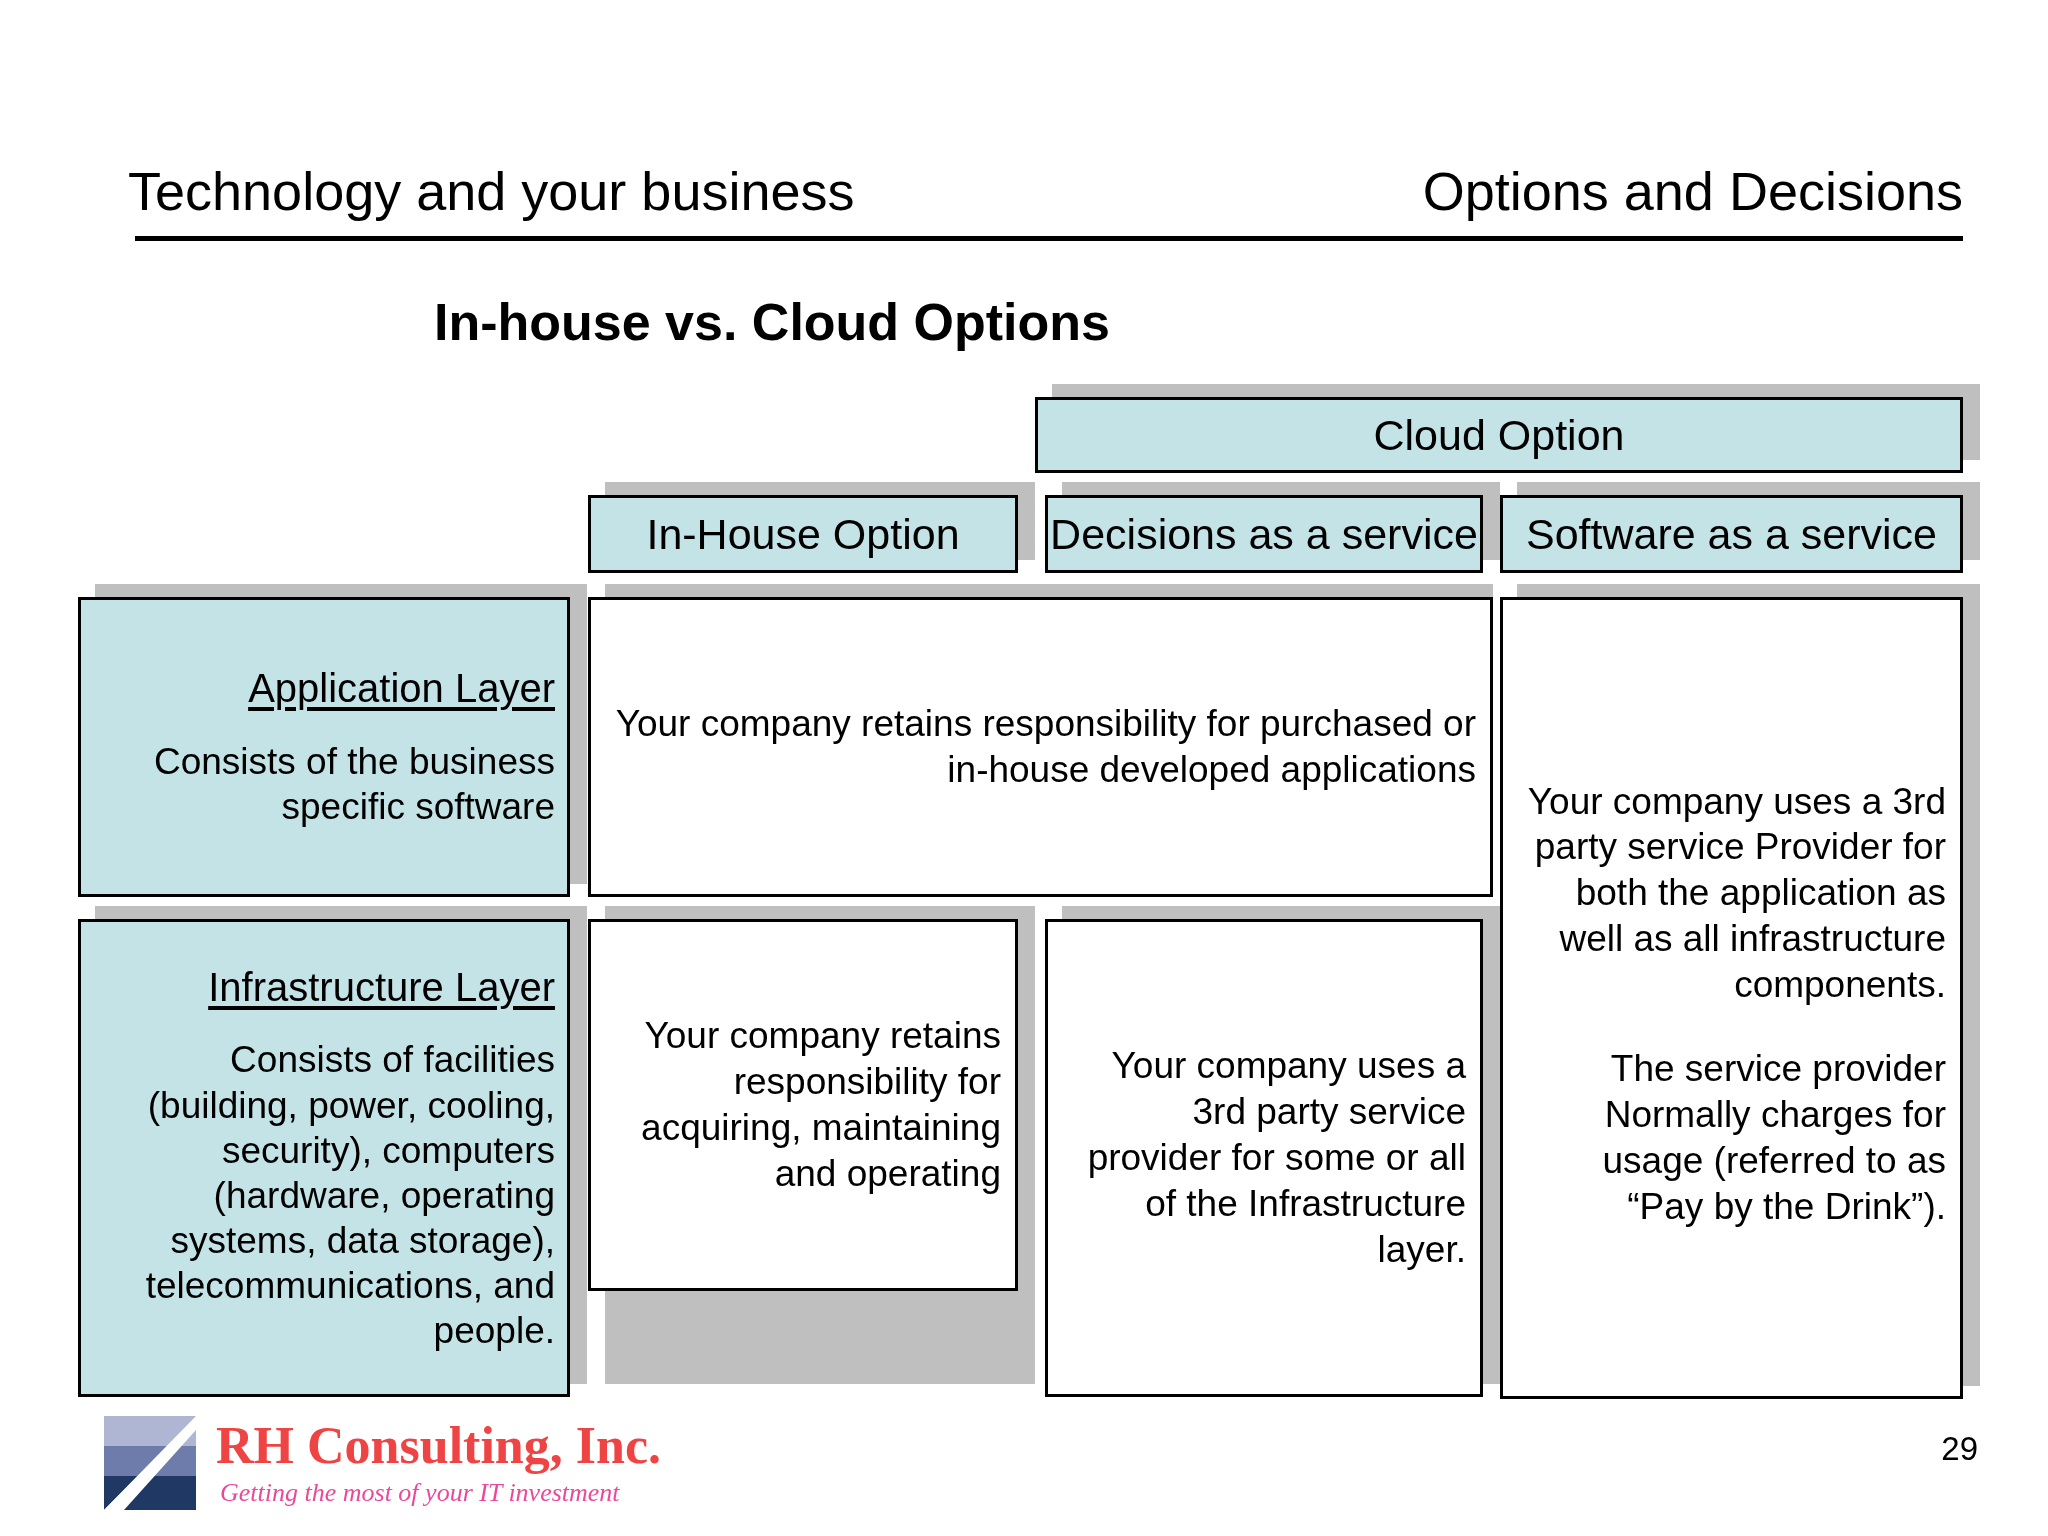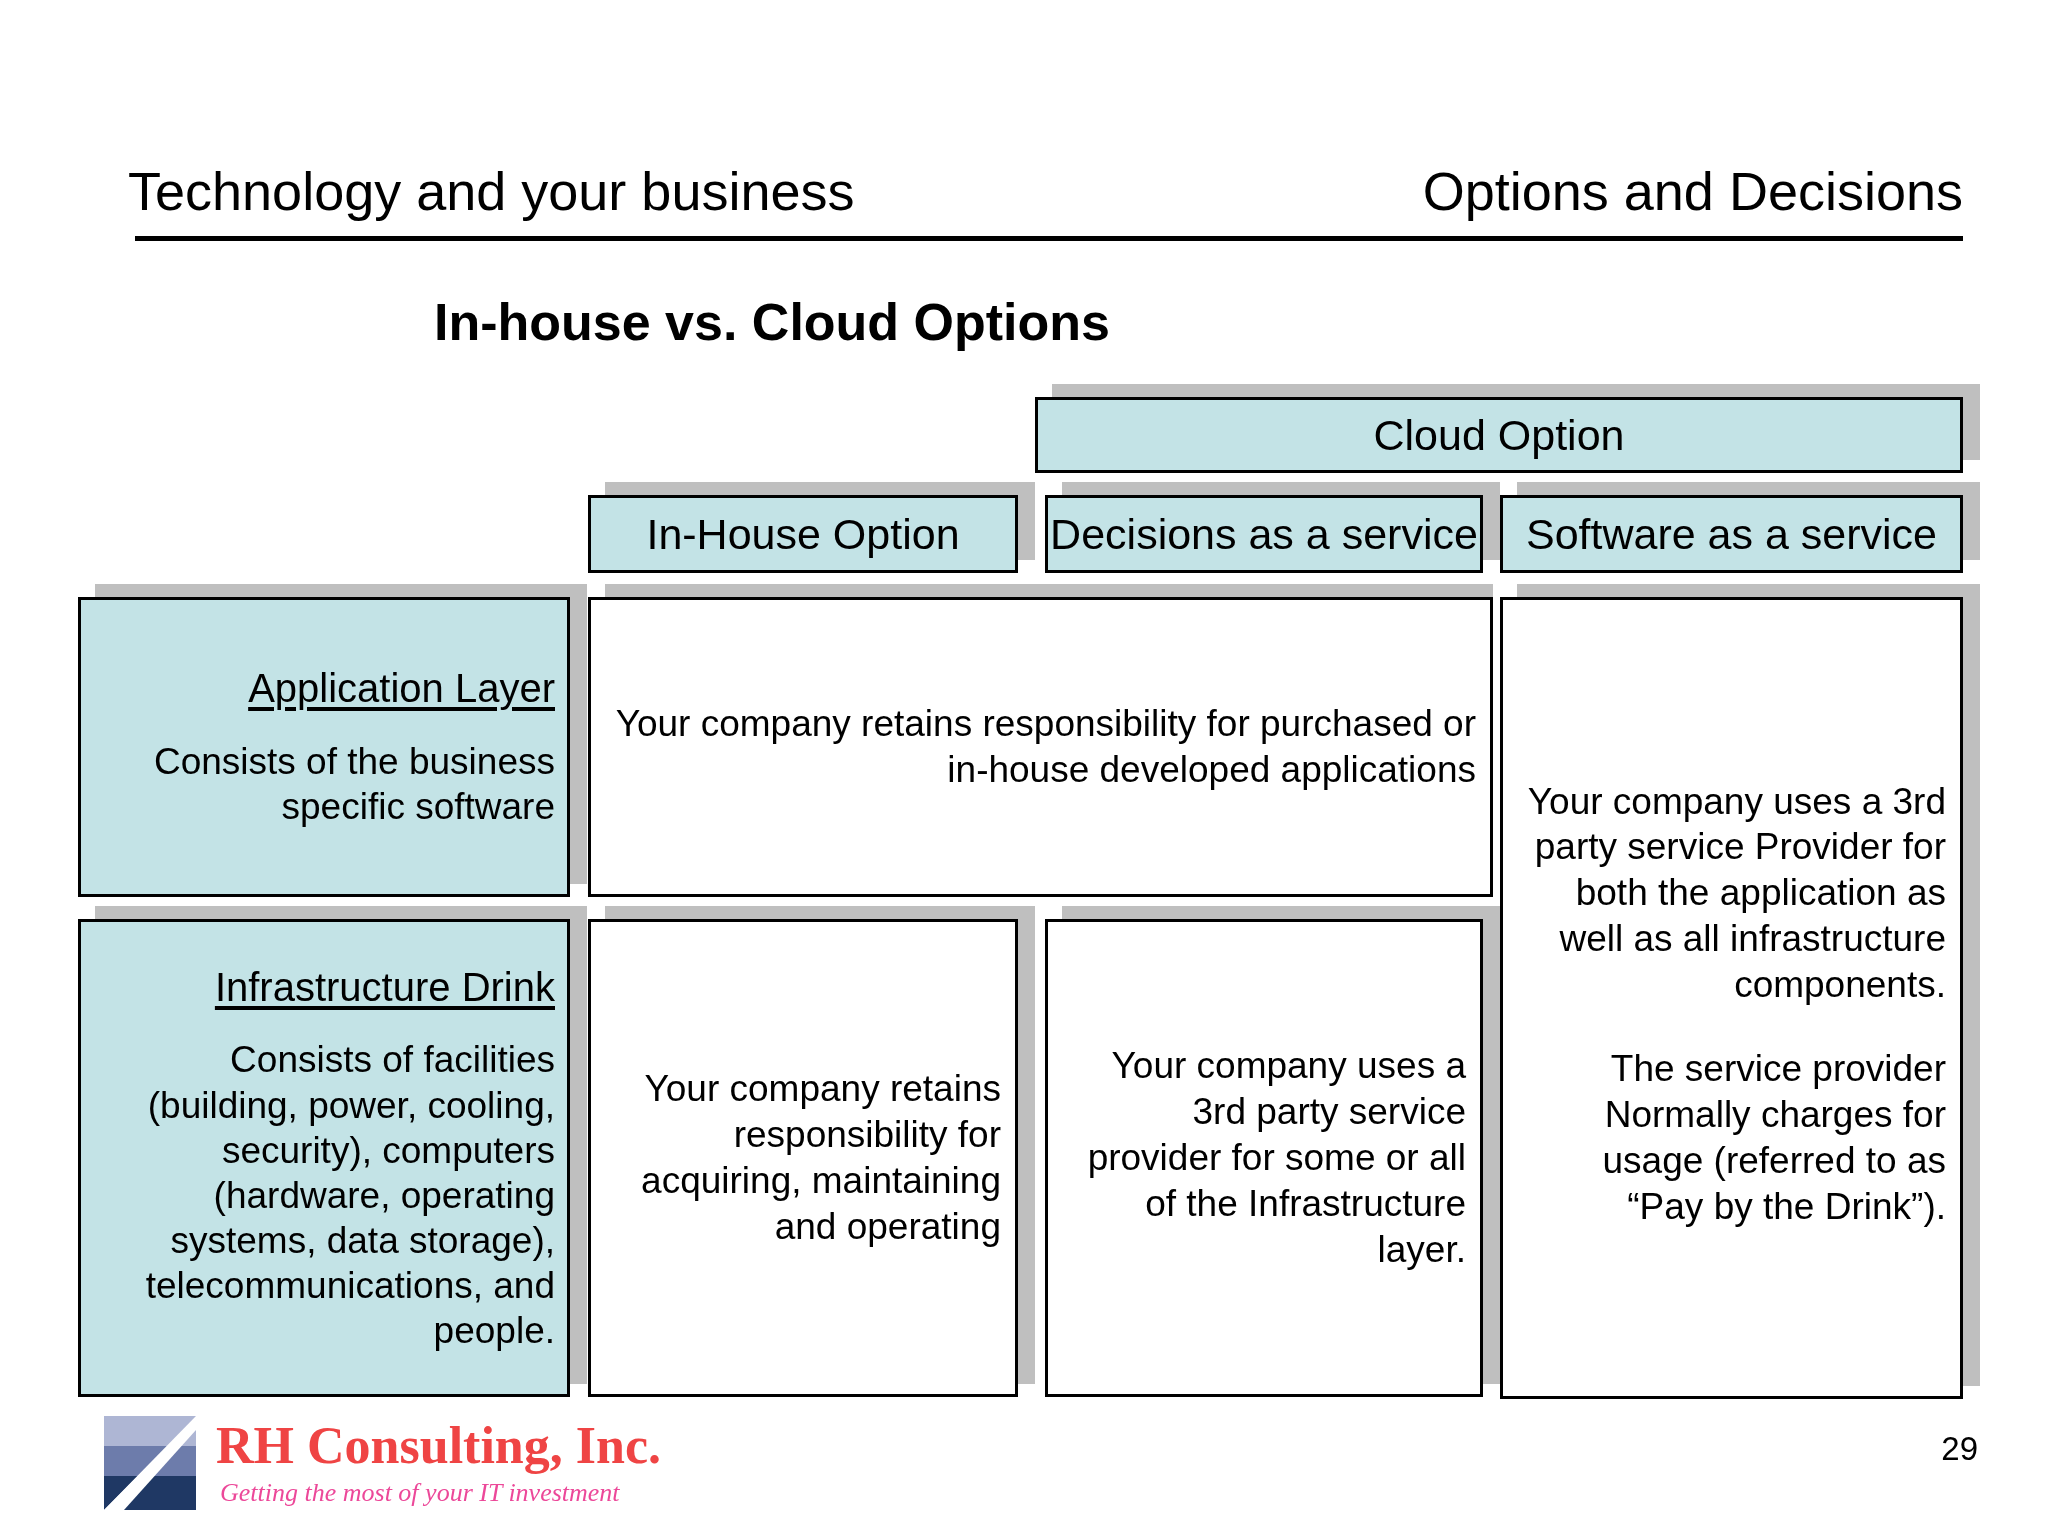"Infrastructure Drink" span.layer-title { text: Drink -> Layer }
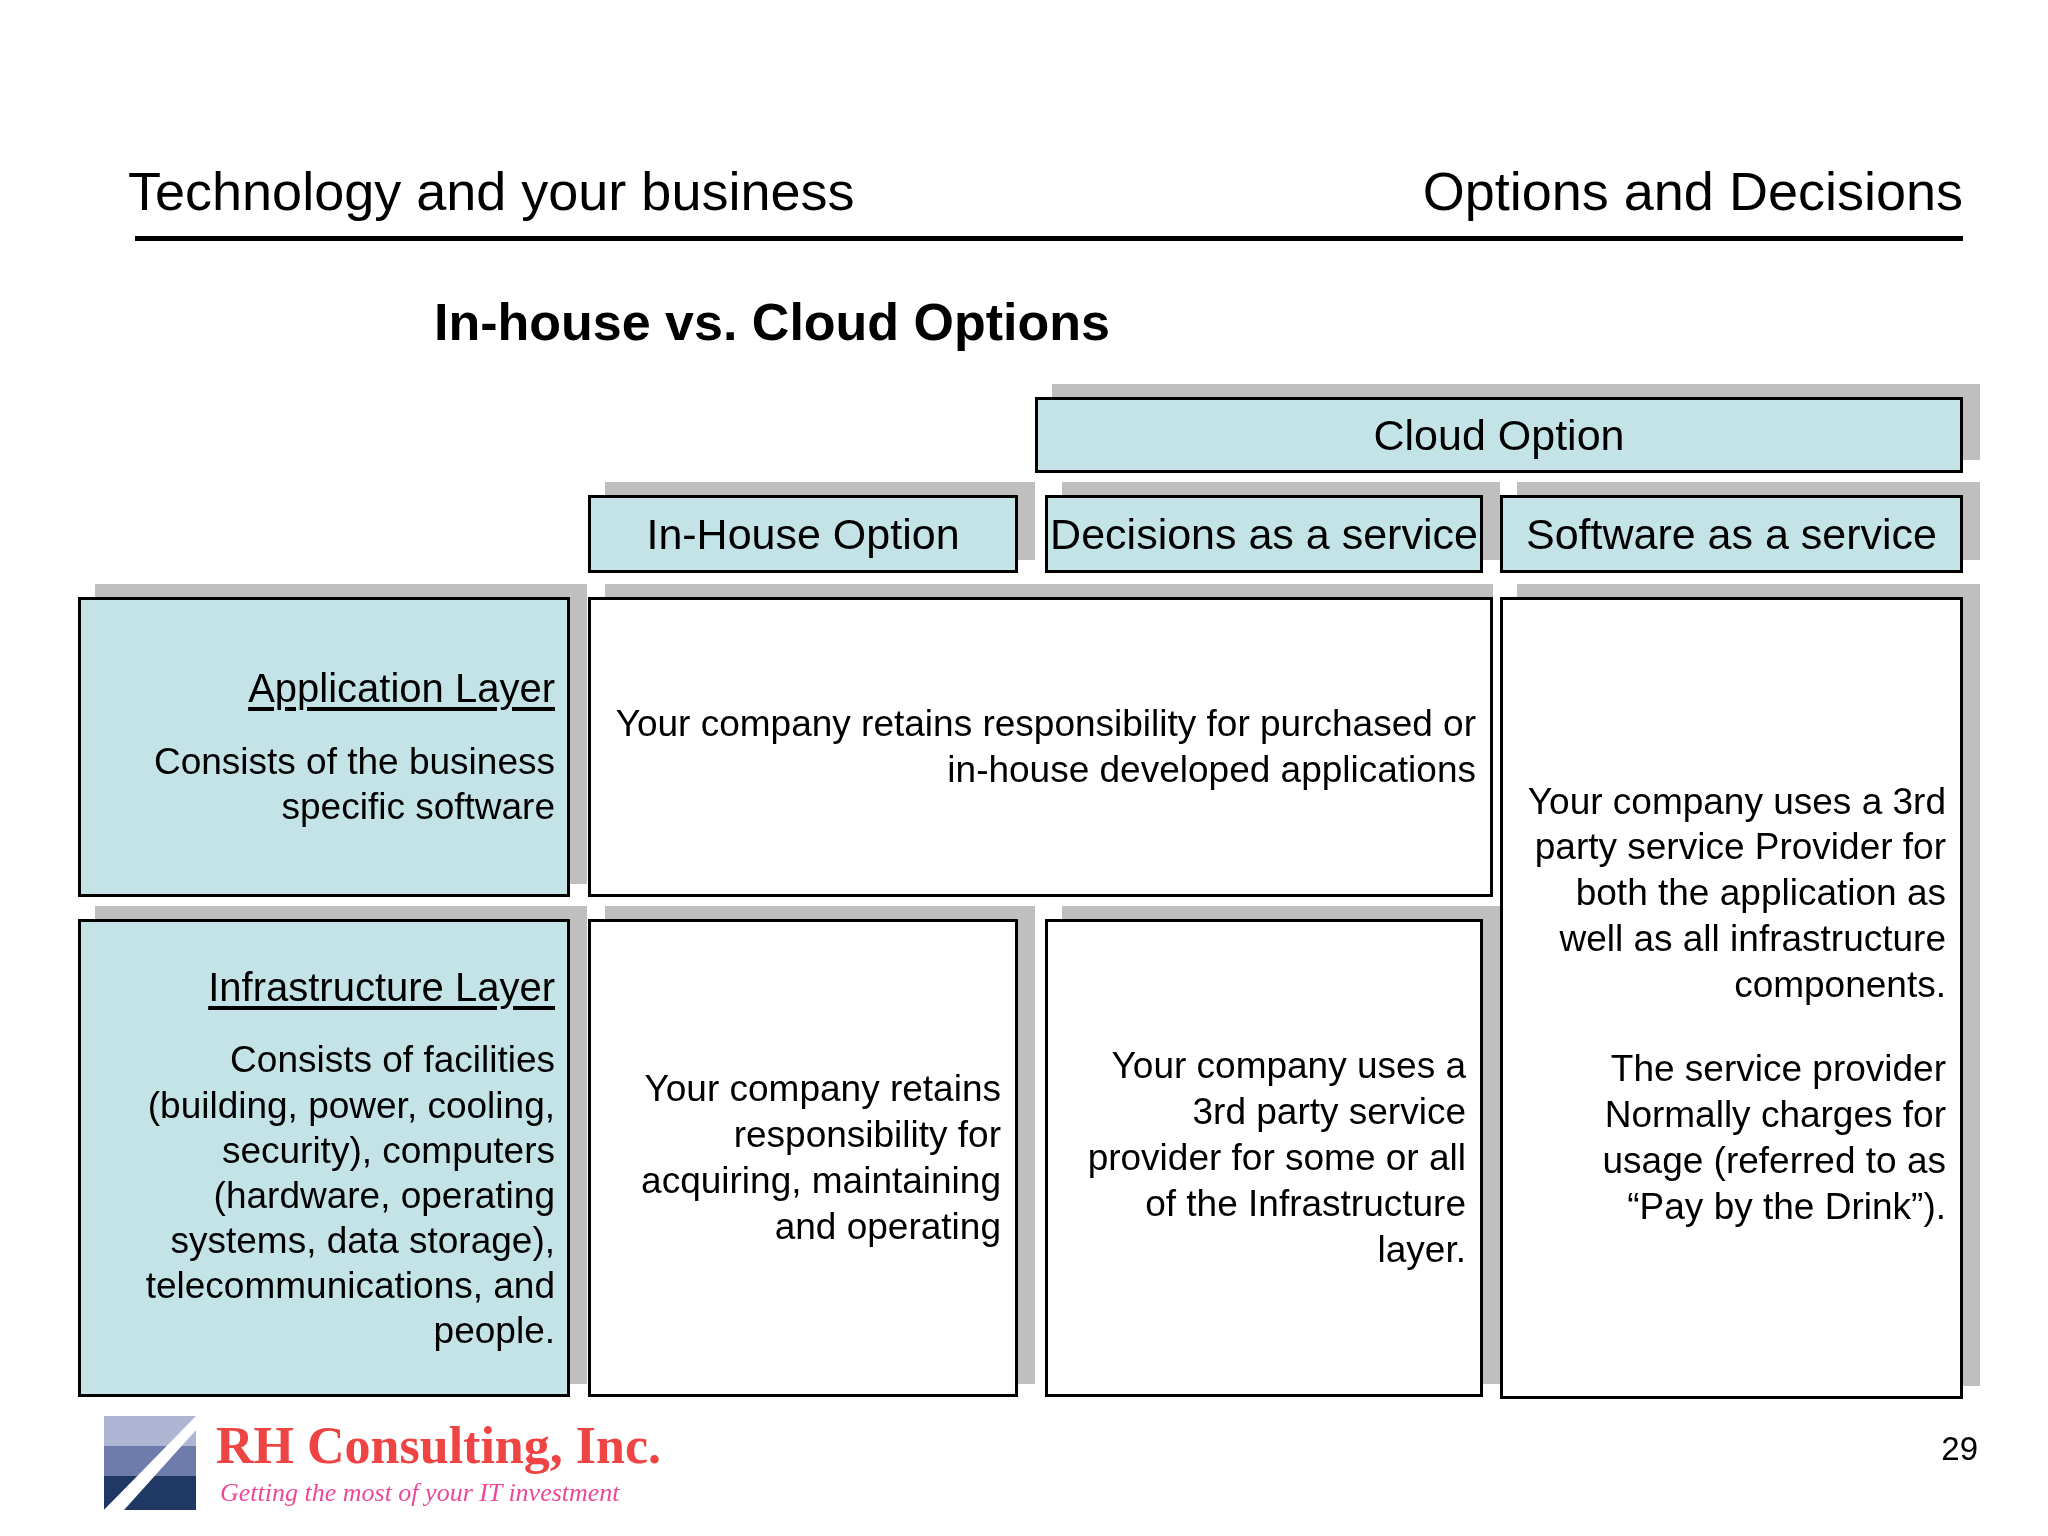"Your company retains responsibility for acquiring," div.box { height: 478px -> 372px }
